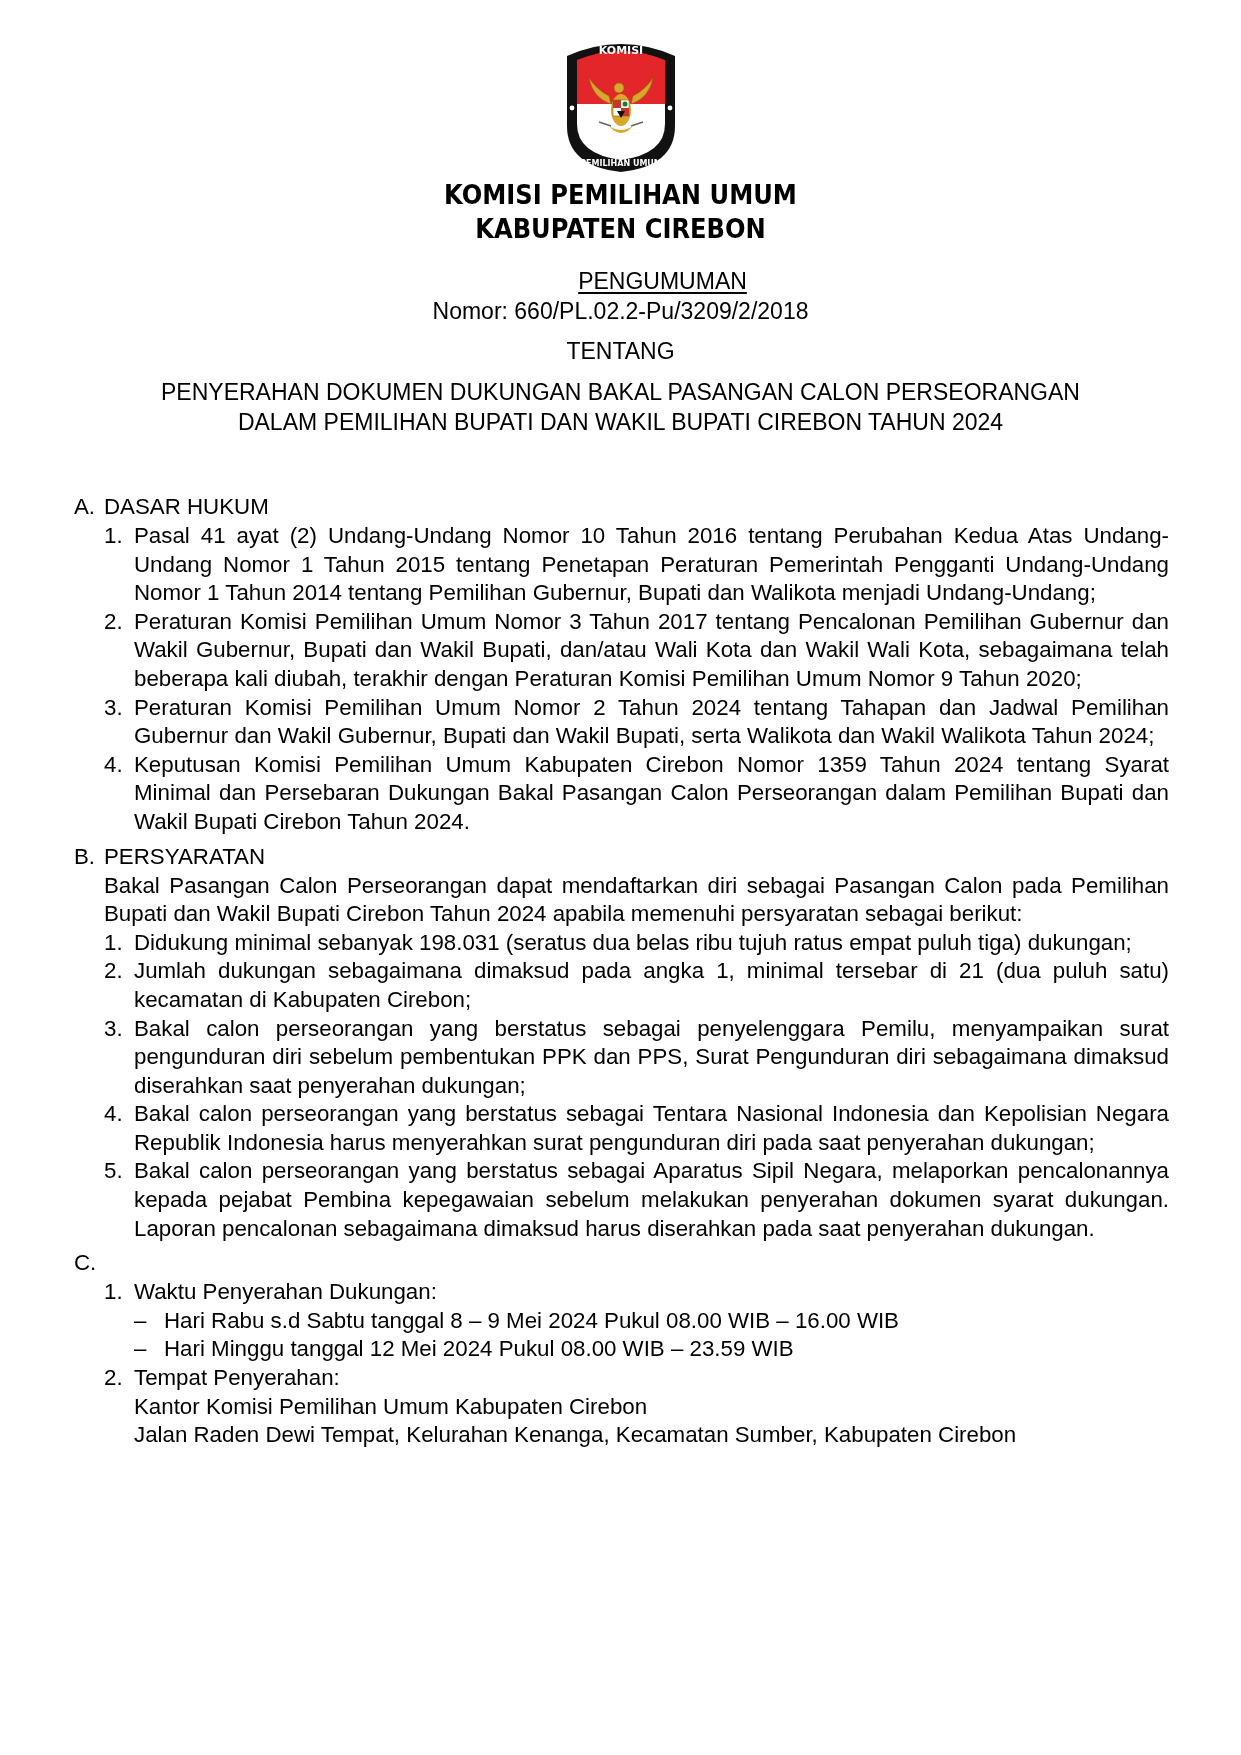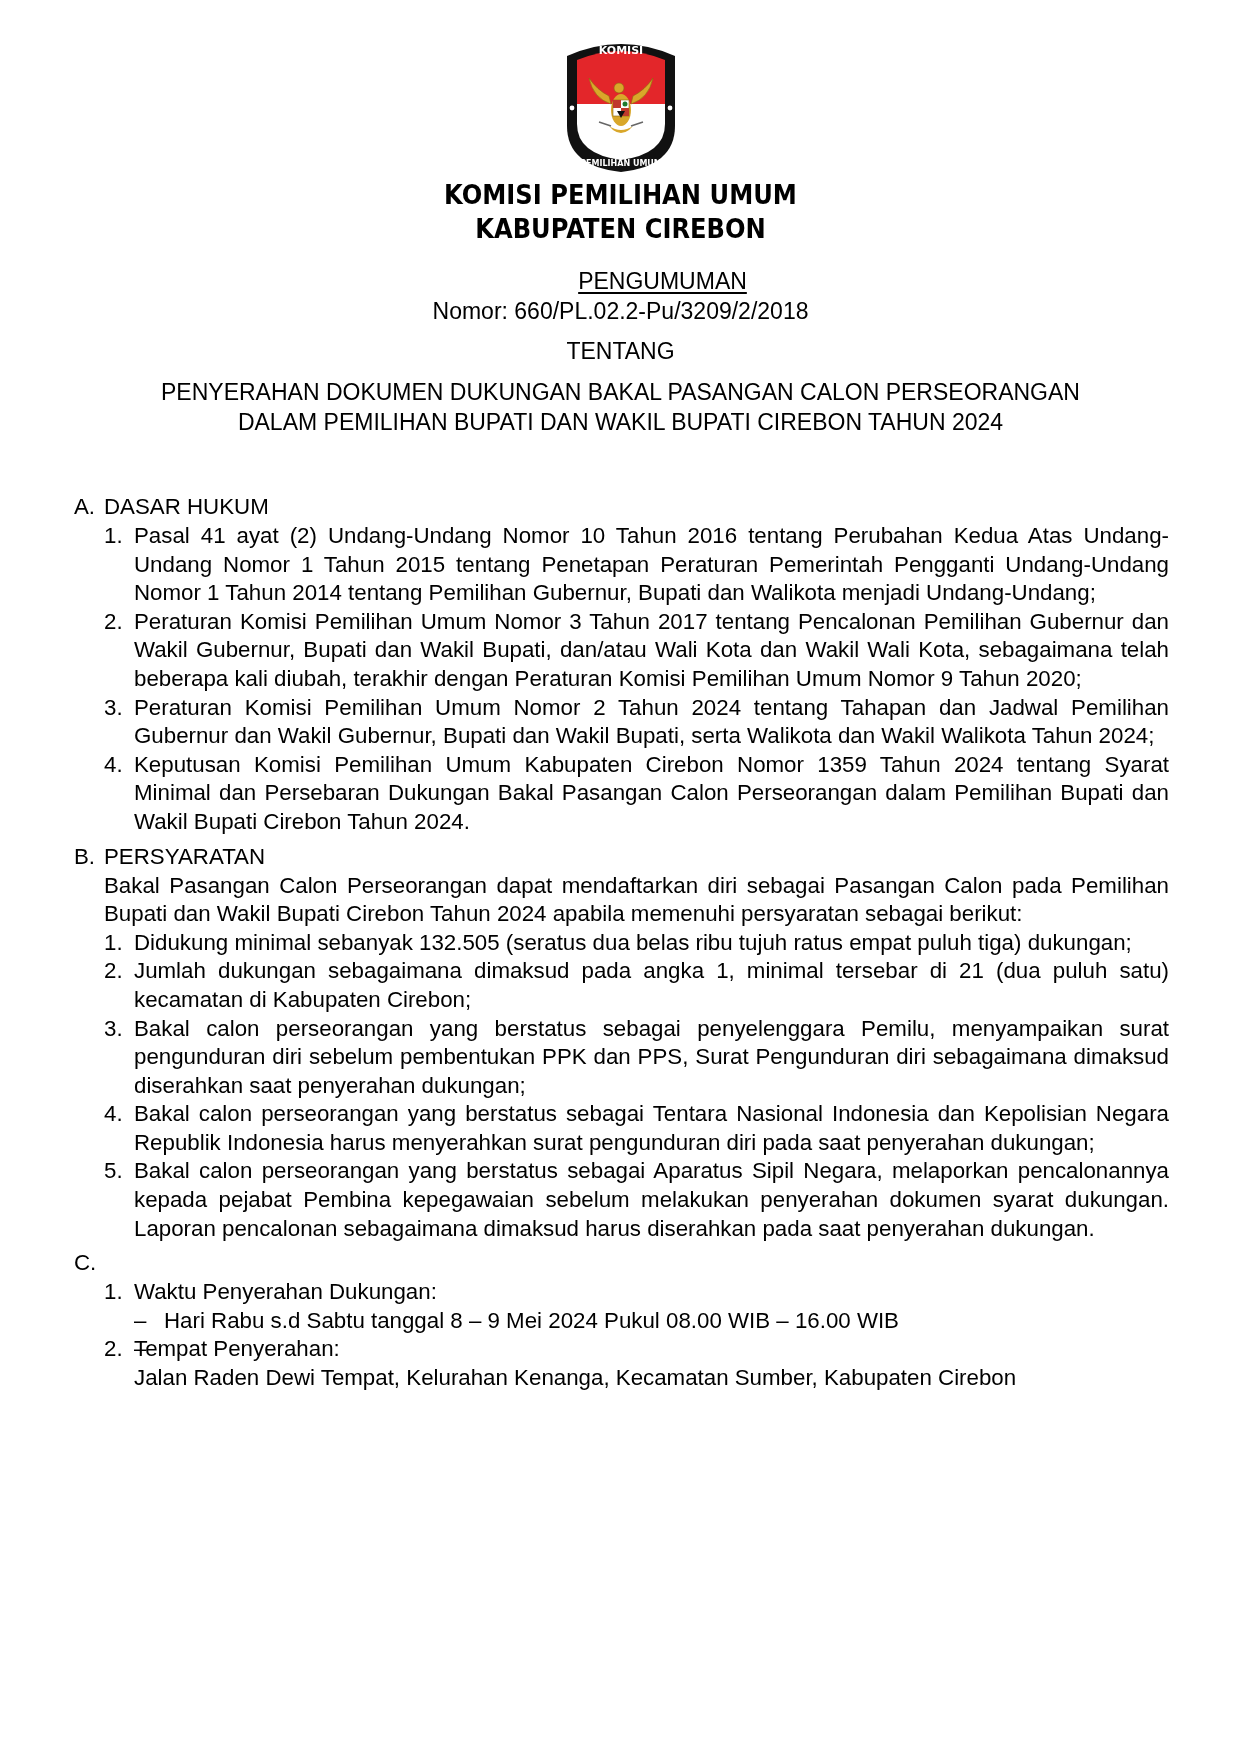"Didukung minimal sebanyak 132.505" span { text: 132.505 -> 198.031 }
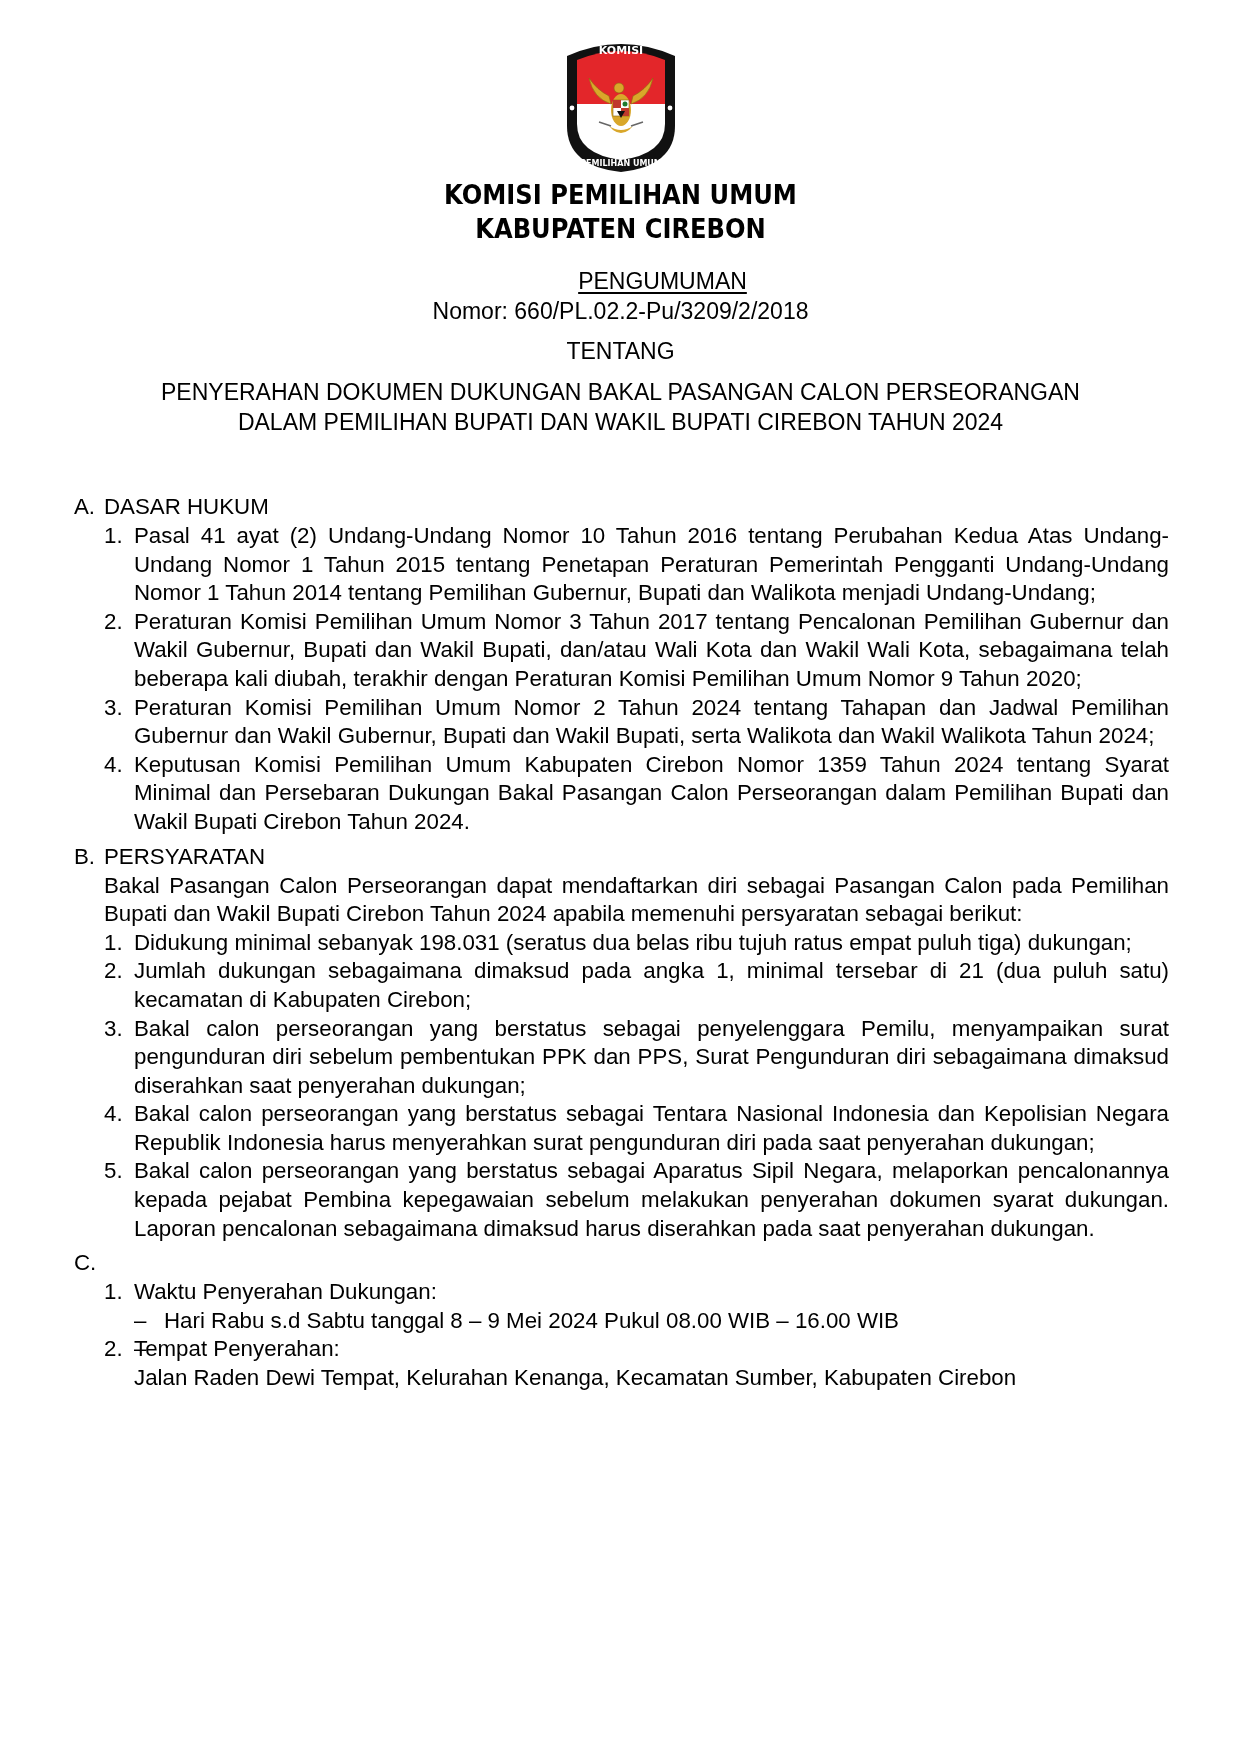"Hari Minggu tanggal 12 Mei" span { html: none -> <span>Hari Minggu tanggal 12 Mei 2024 Pukul 08.00 WIB – 23.59 WIB</span> }
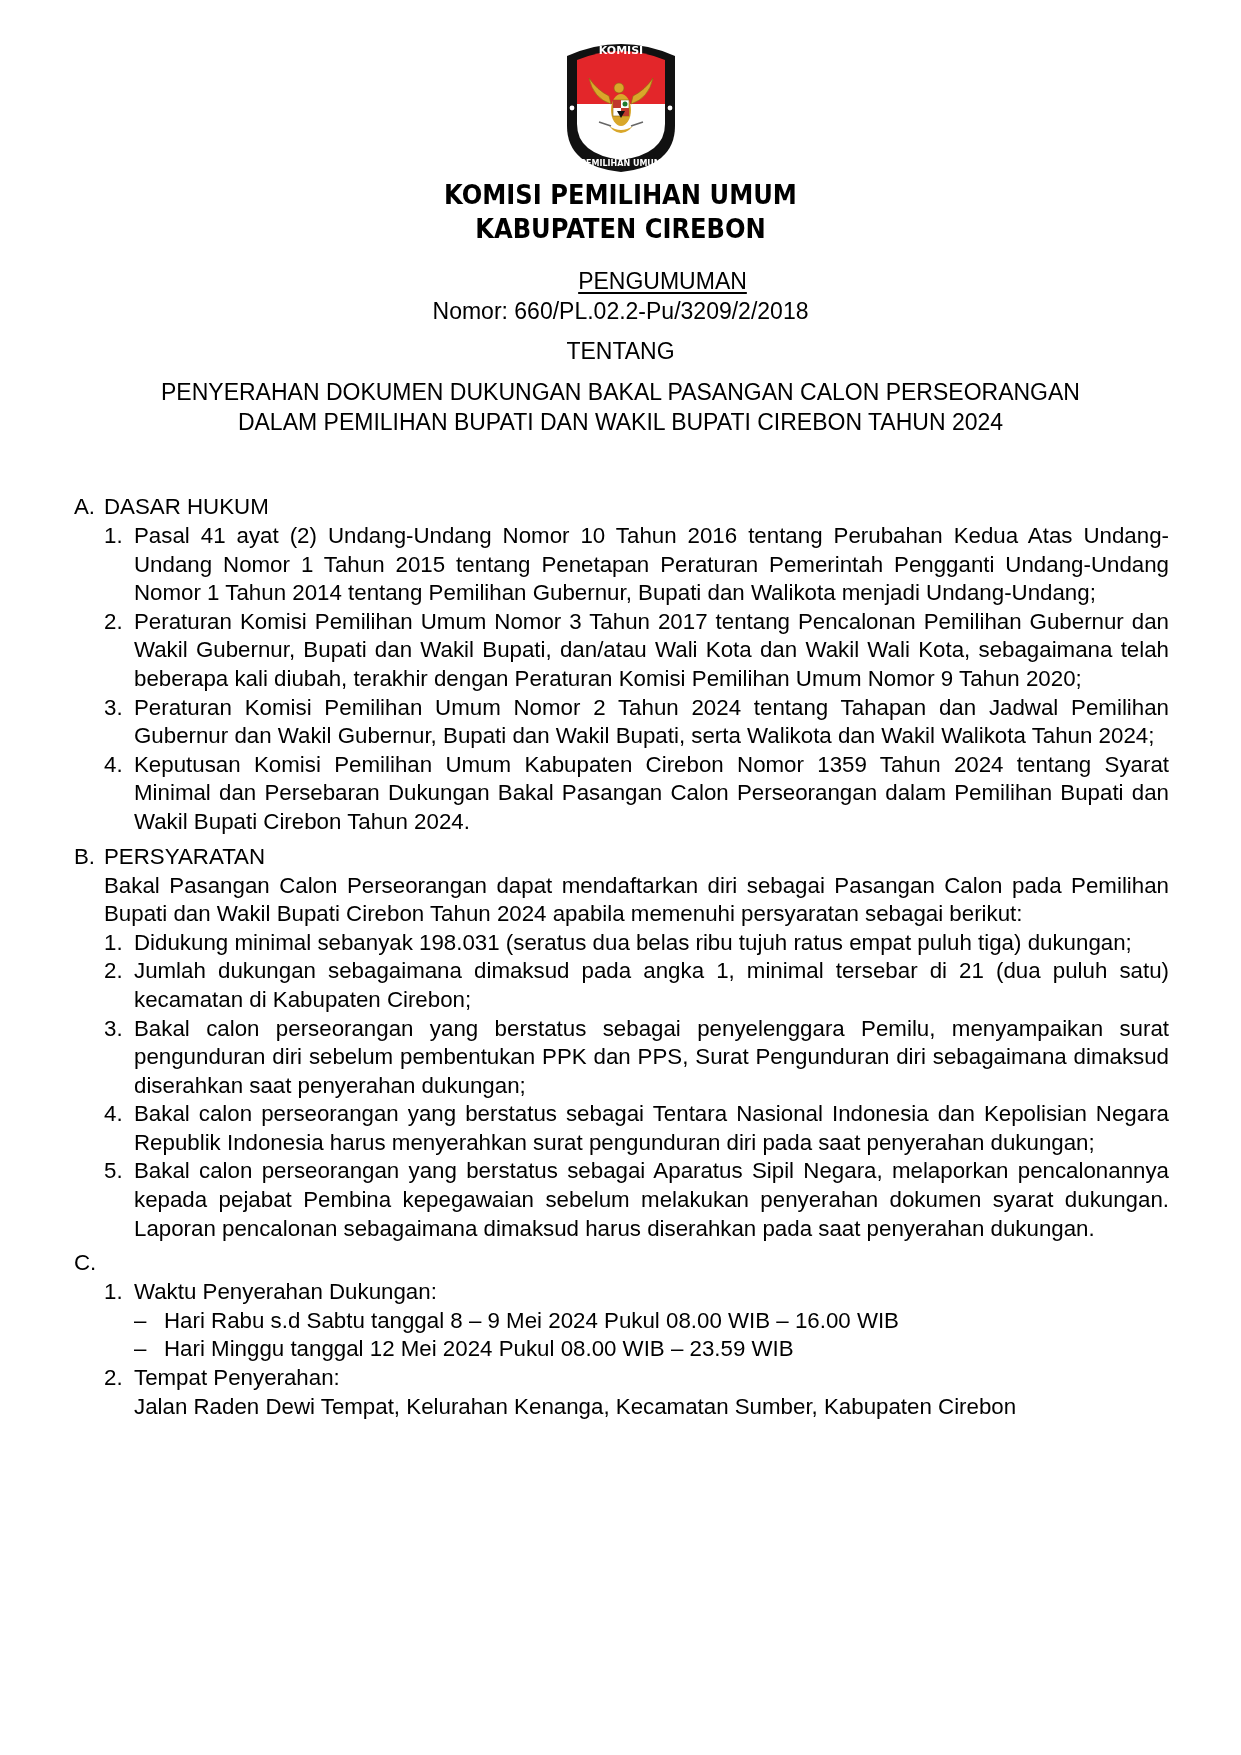"Kantor Komisi Pemilihan Umum Kabupaten" div.plain { html: none -> <div>Kantor Komisi Pemilihan Umum Kabupaten Cirebon</div> }
